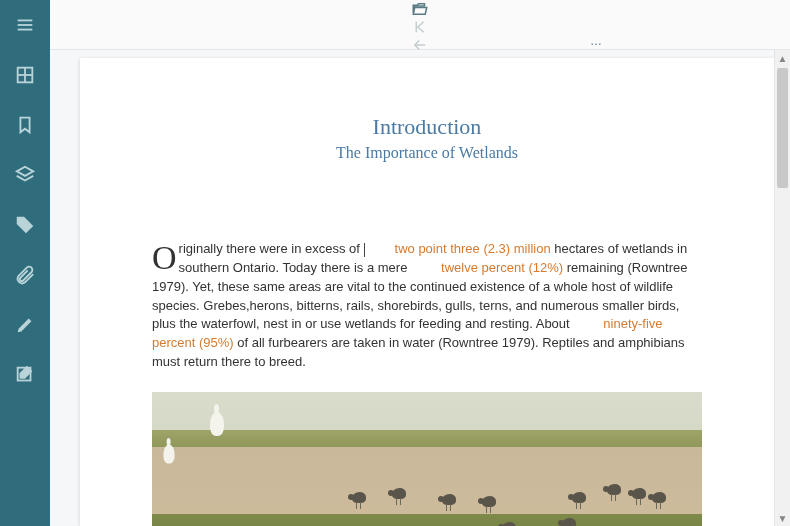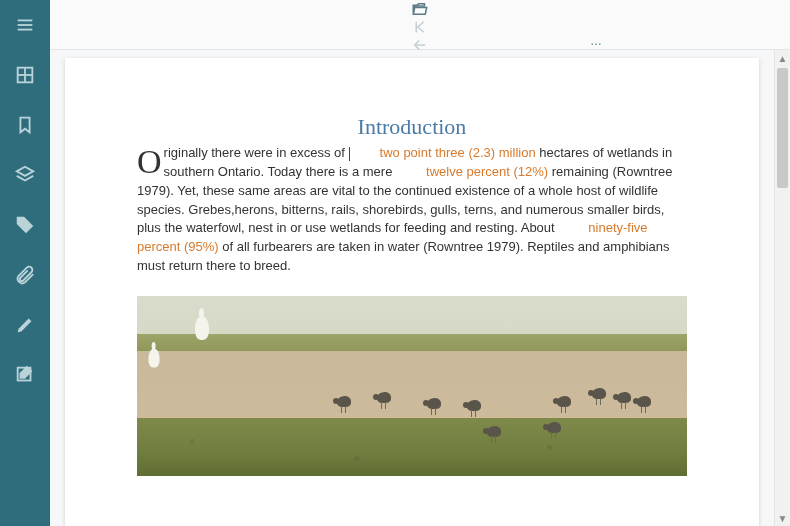"Introduction" .doc-scroll { justify-content: center -> flex-end }
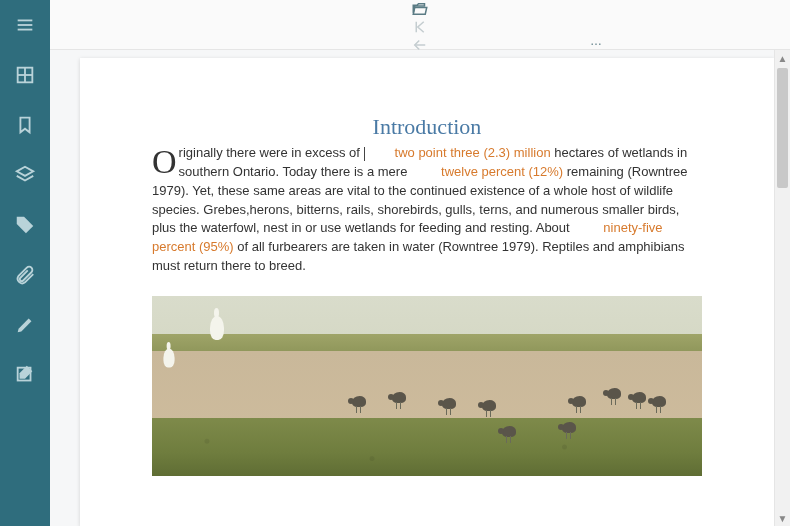"The Importance of Wetlands" div.subtitle { html: none -> <div>The Importance of Wetlands</div> }
